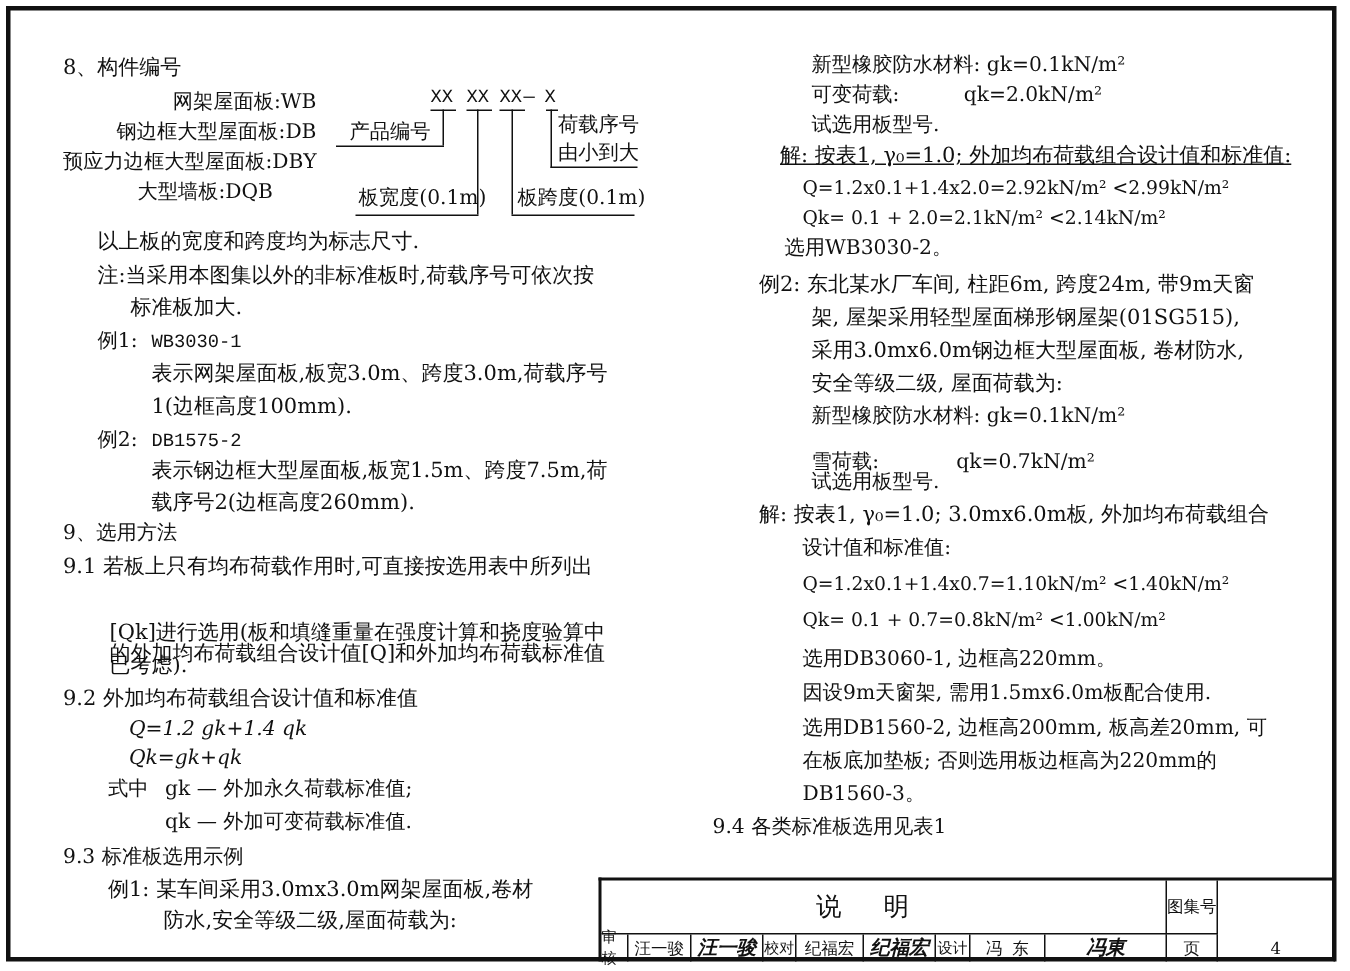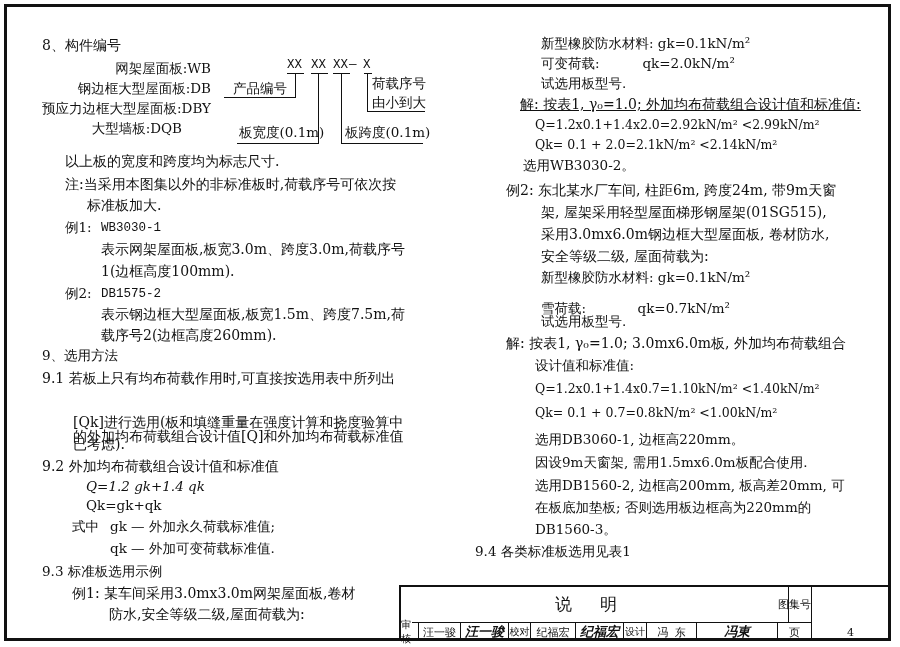"Qk=gk+qk" div.t { font-style: none -> italic }
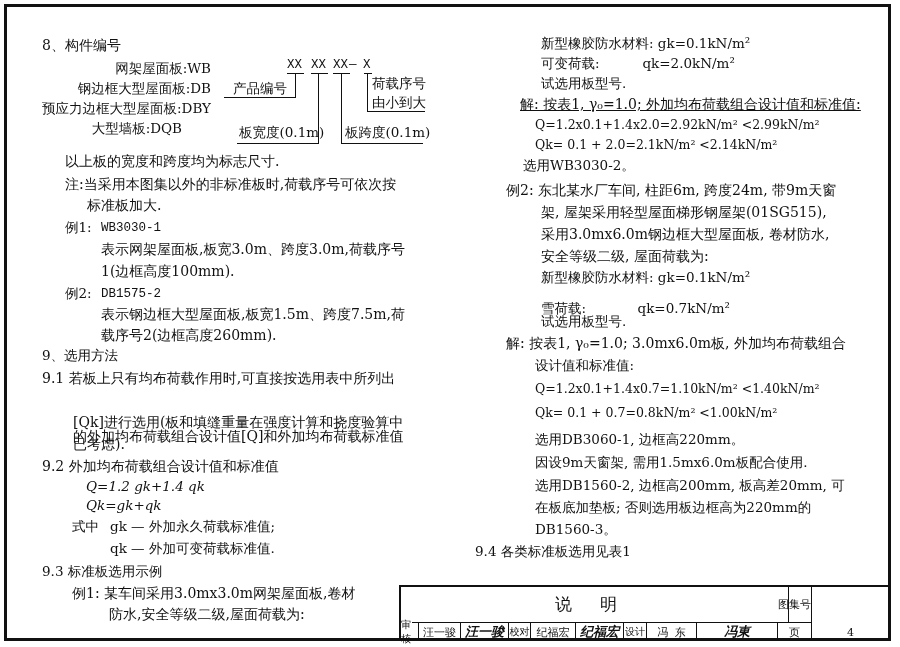"说明" div.tbcell { margin-left: 11px -> none }
